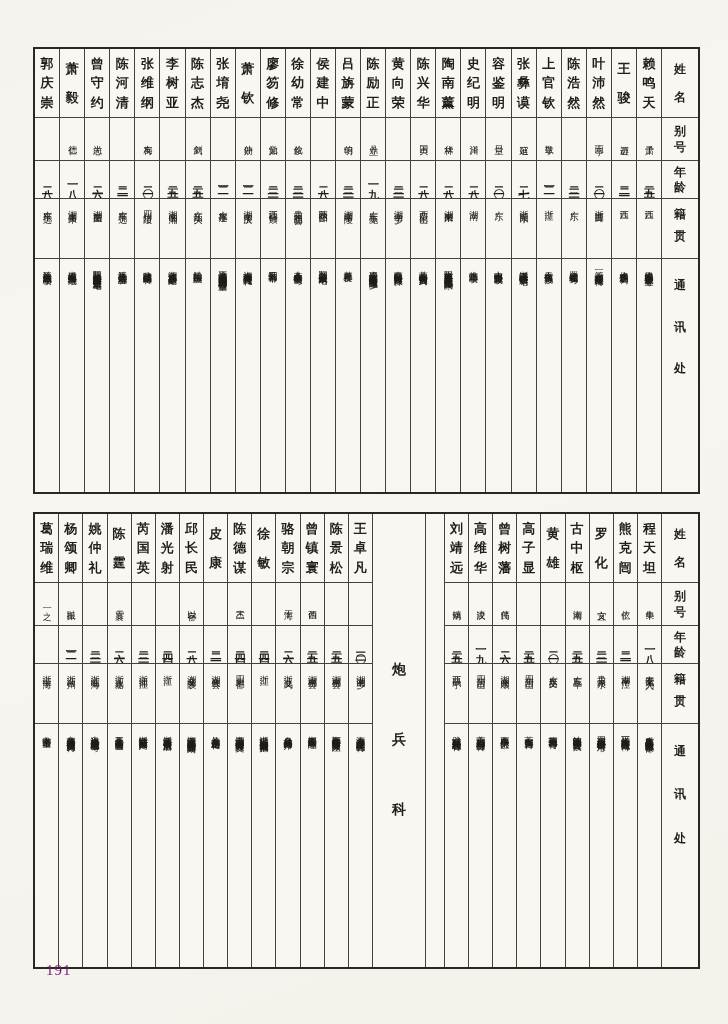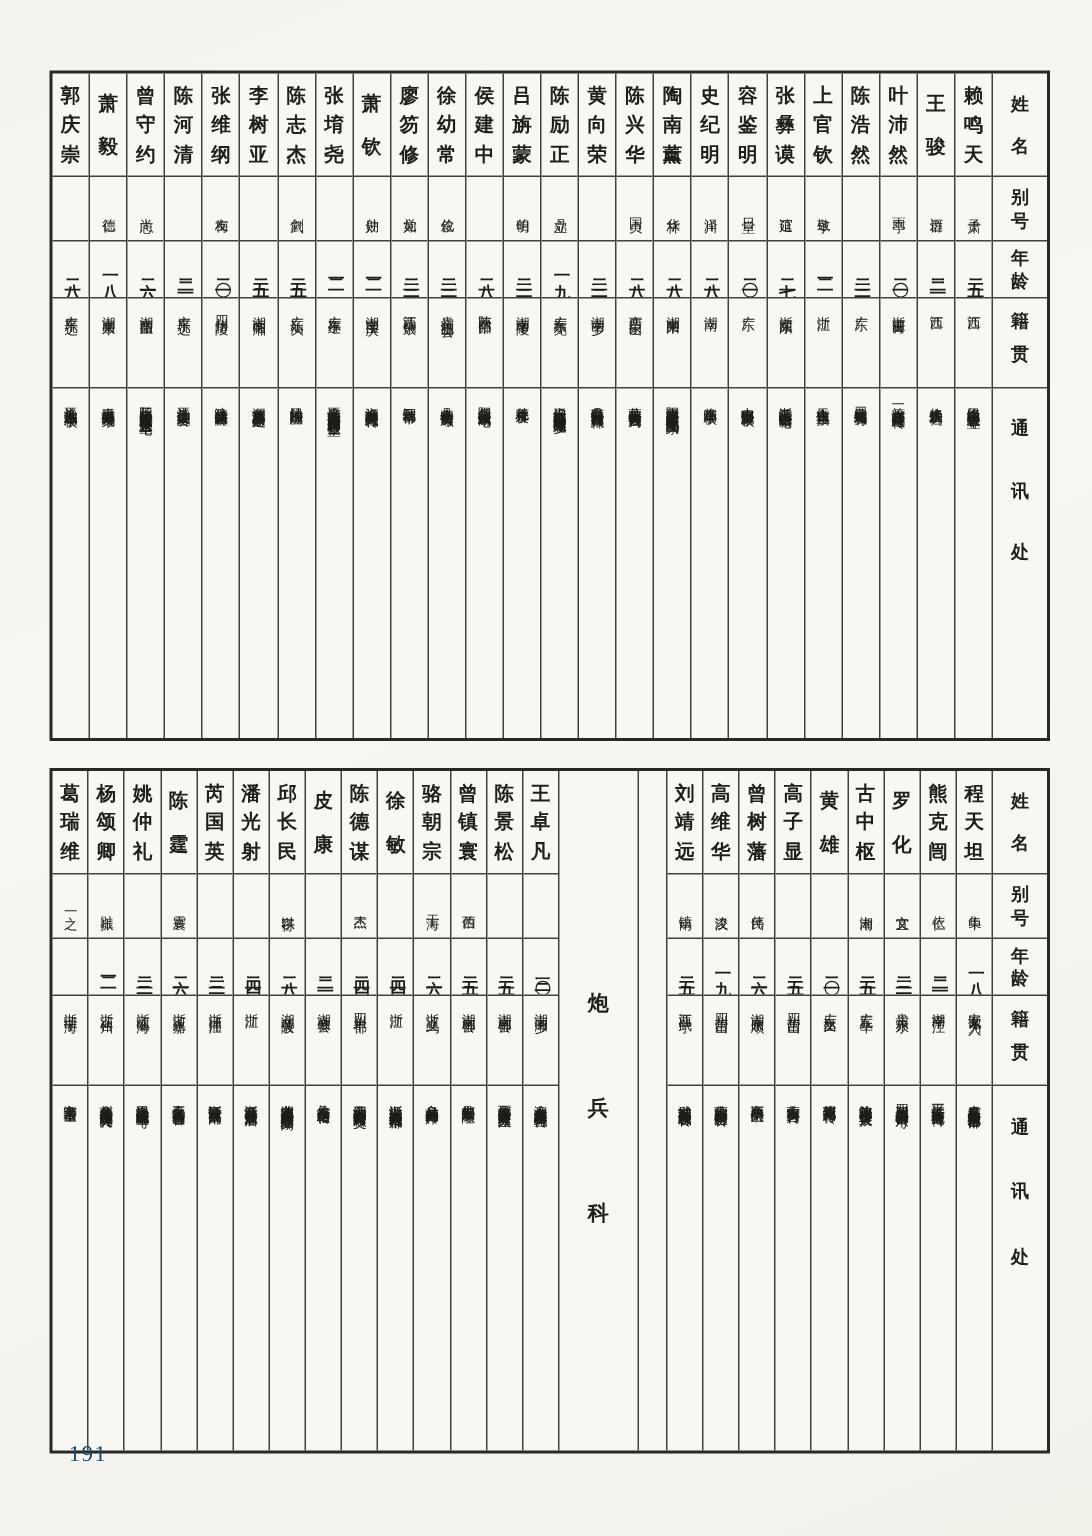"191" .page-number { color: #0c4a6e -> #701a75 }
